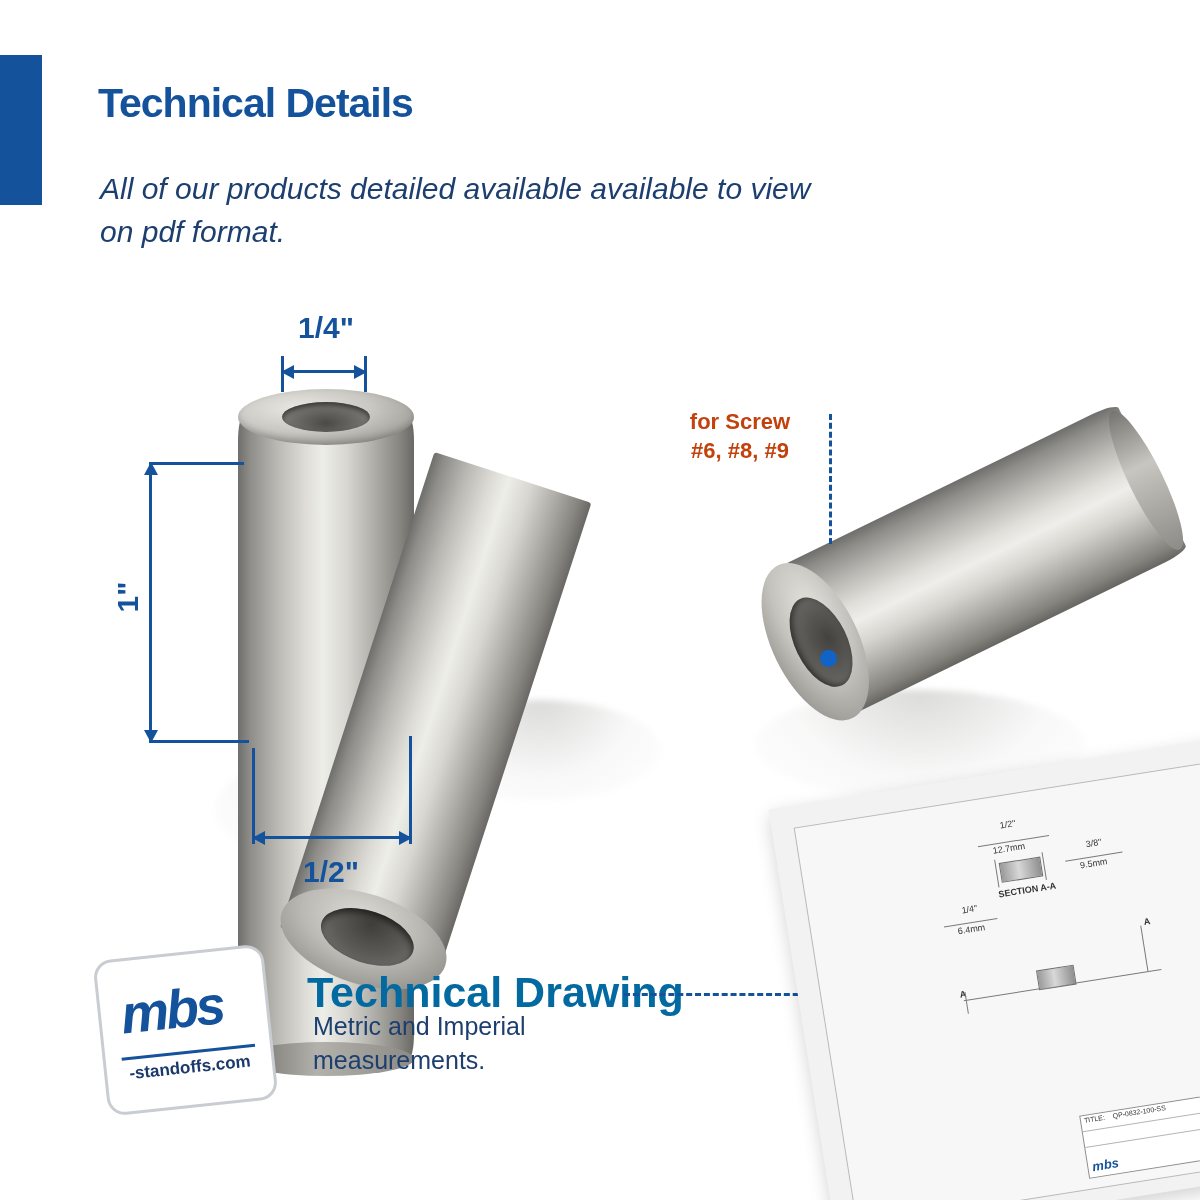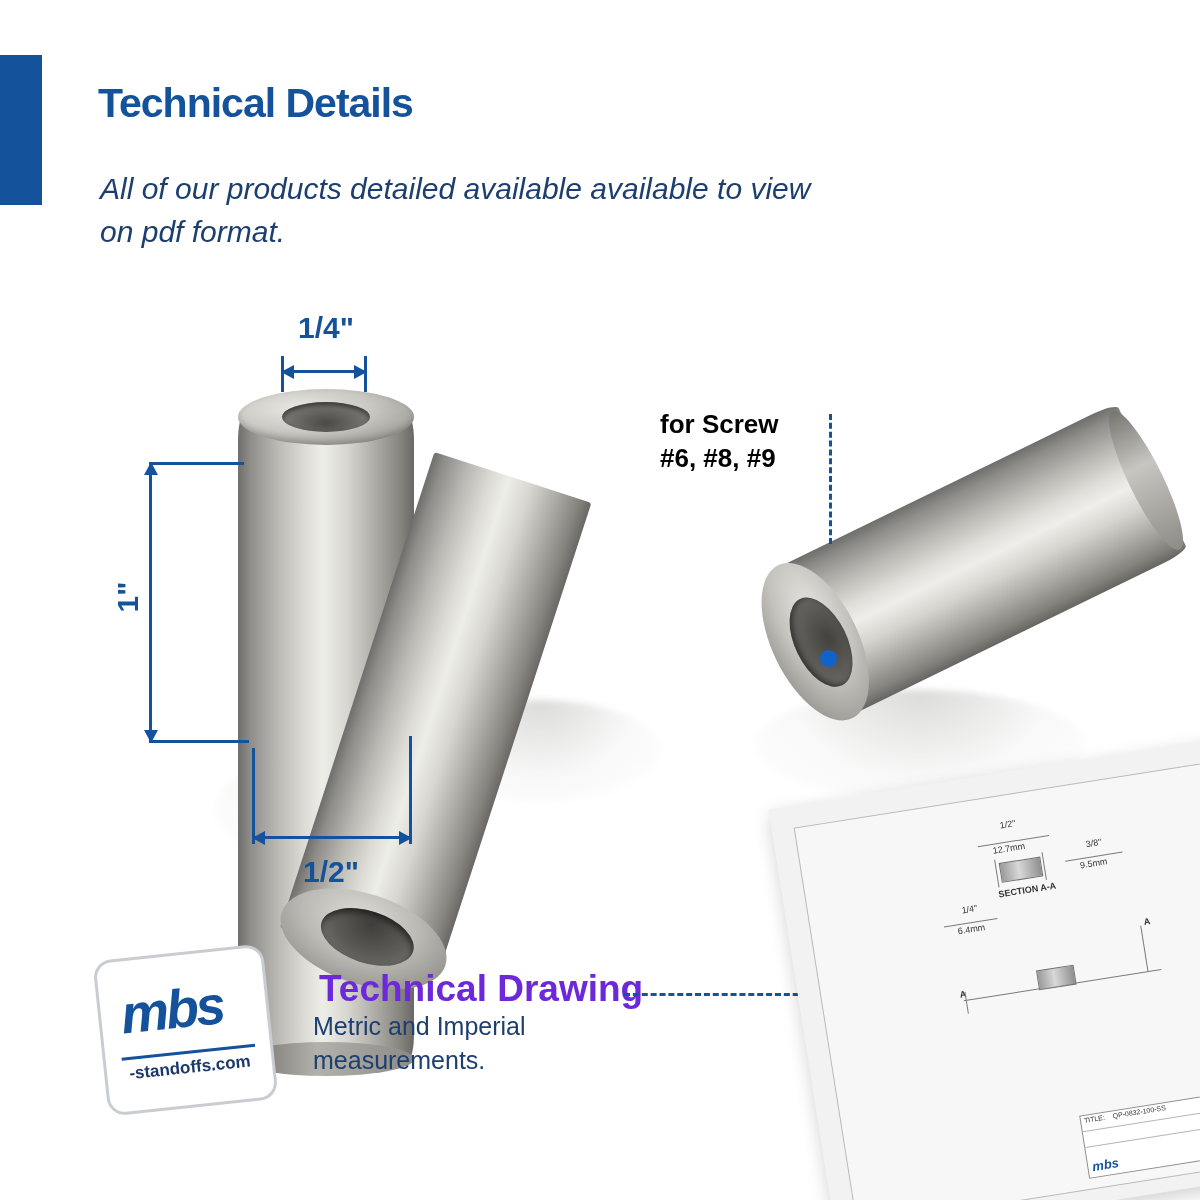"for Screw" .screw-callout { color: #000000 -> #c2410c; font-size: 26px -> 22px; text-align: left -> center }
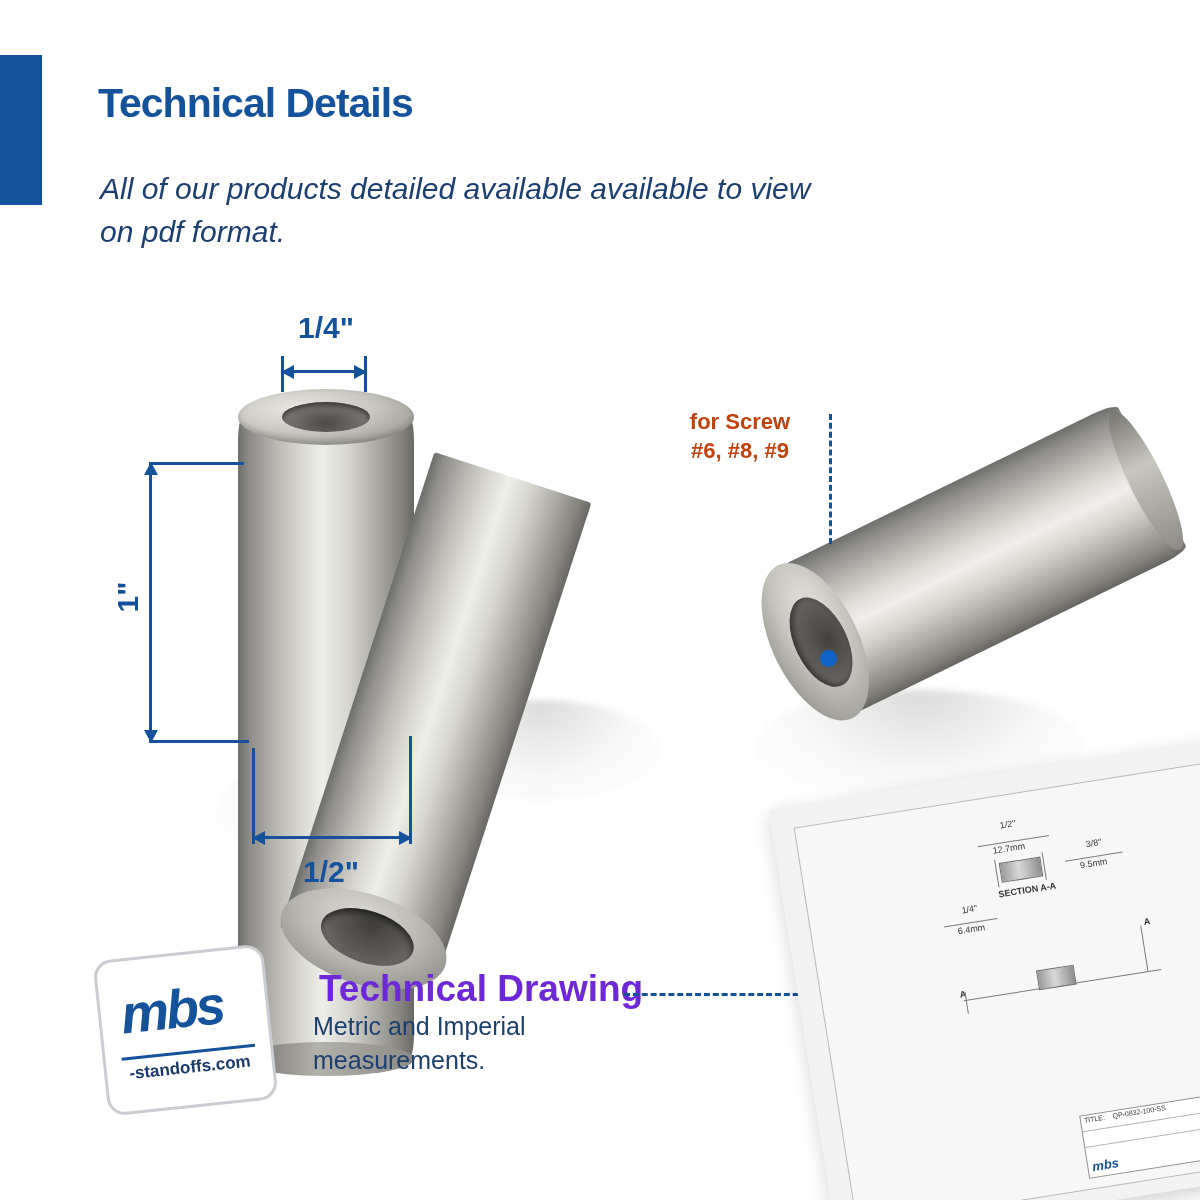"Technical Drawing" .td-title { color: #6d28d9 -> #0369a1; font-size: 37px -> 43px; left: 319px -> 307px }
